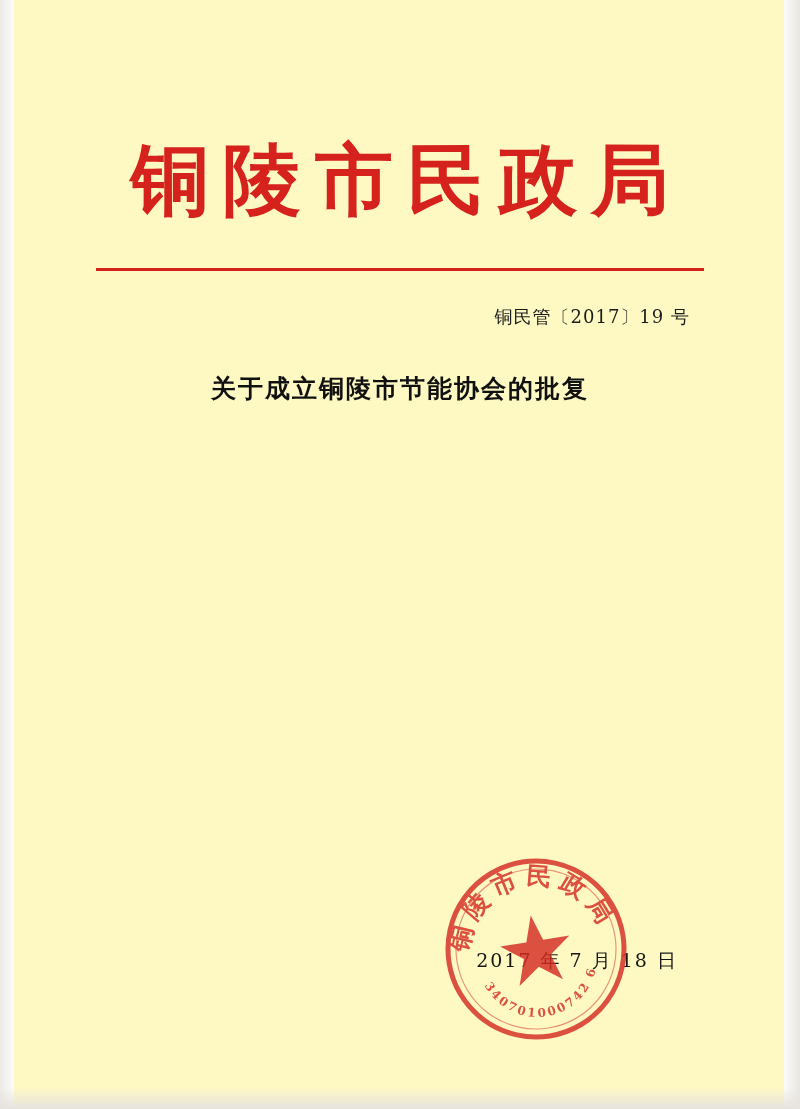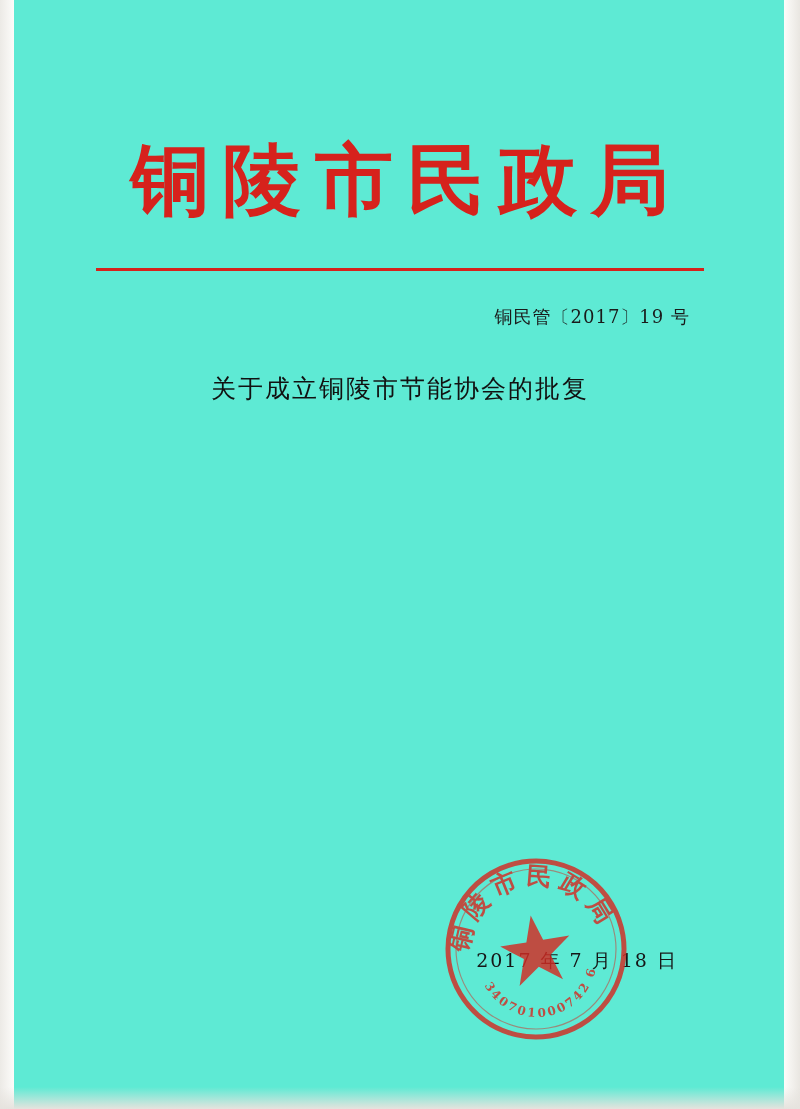"铜陵市民政局" .page { background: #5eead4 -> #fef9c3 }
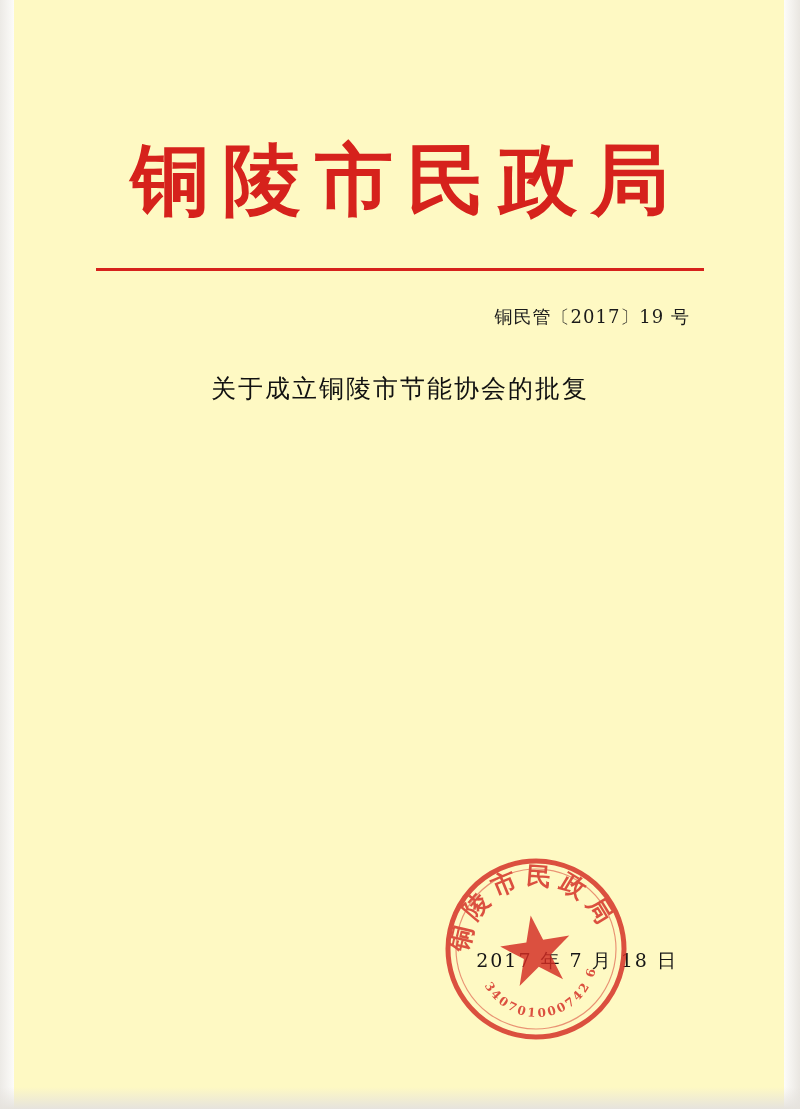"关于成立铜陵市节能协会的批复" .subject { font-weight: normal -> bold }
